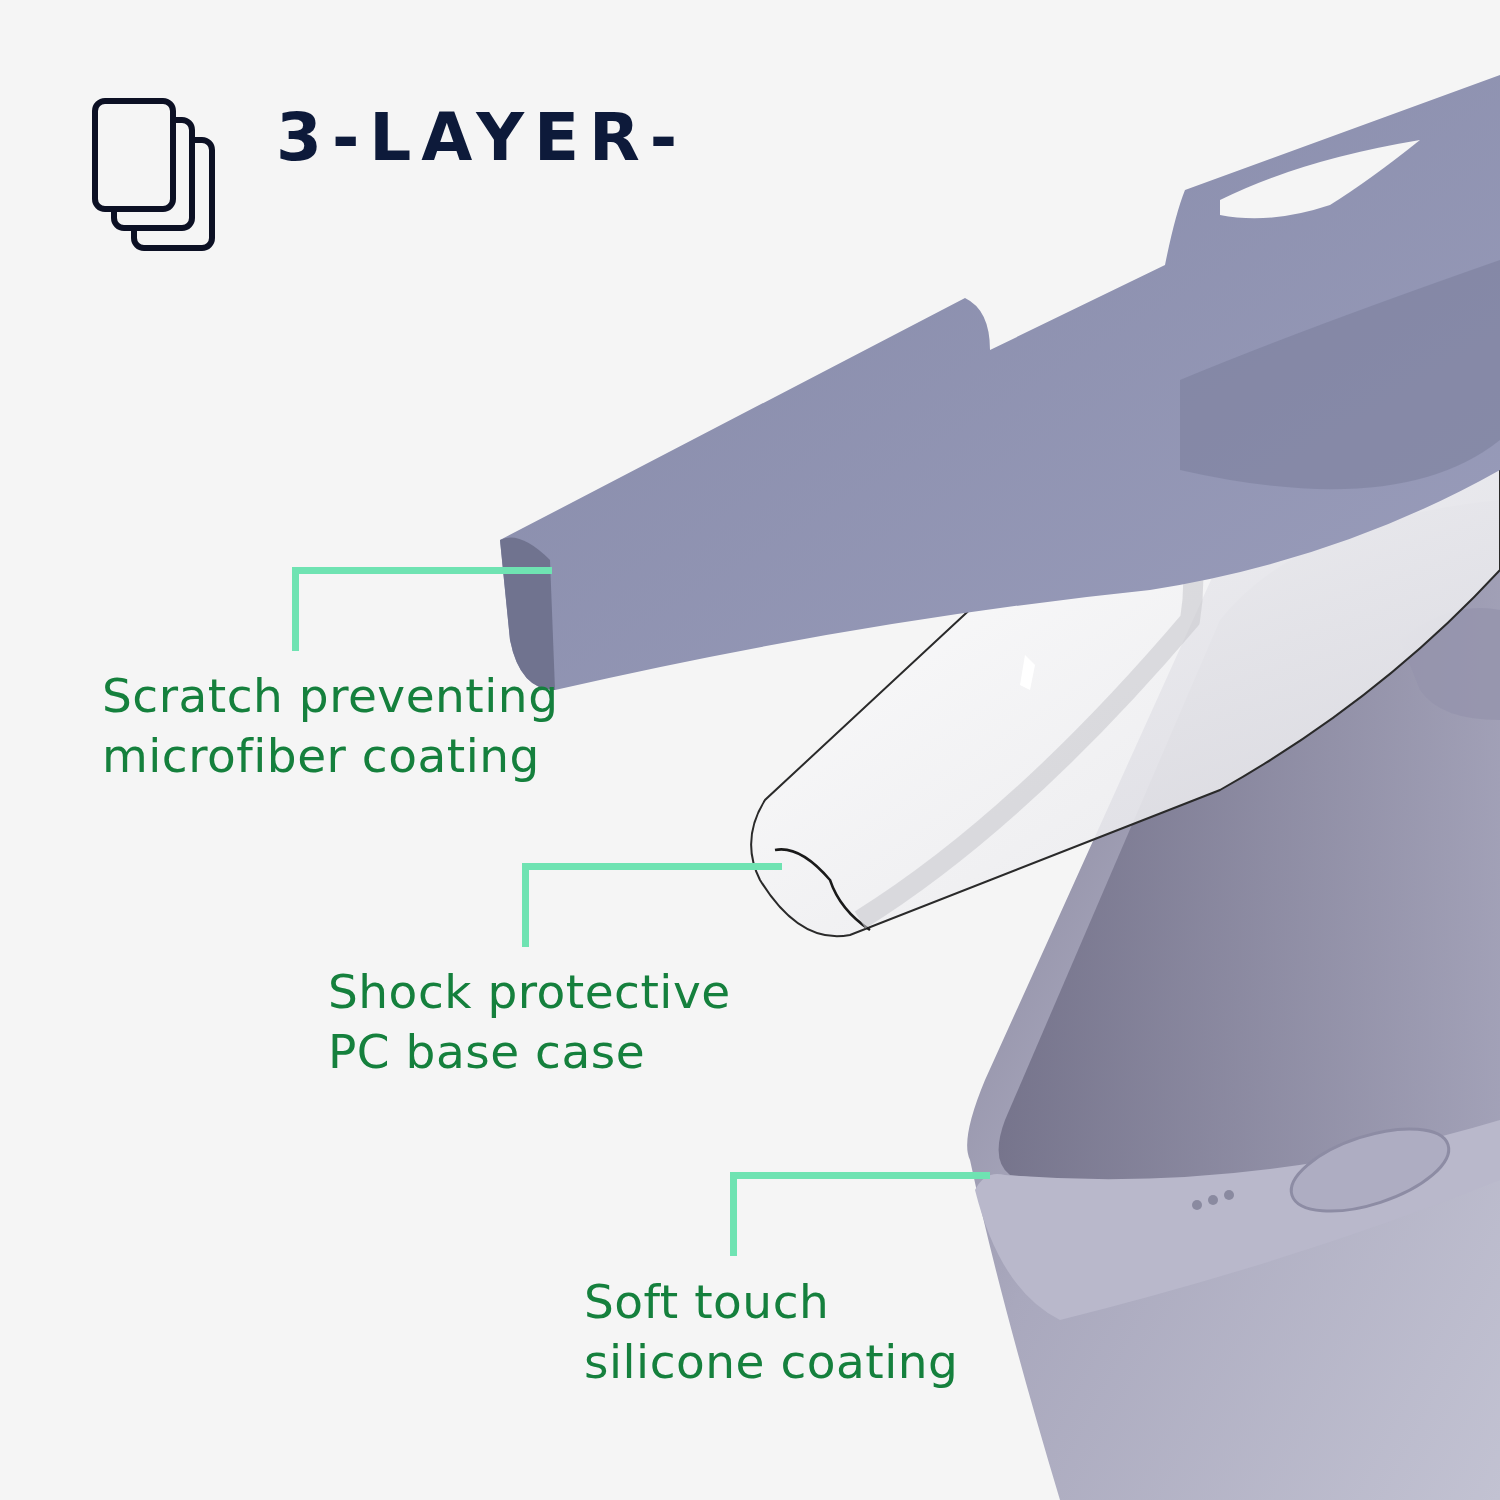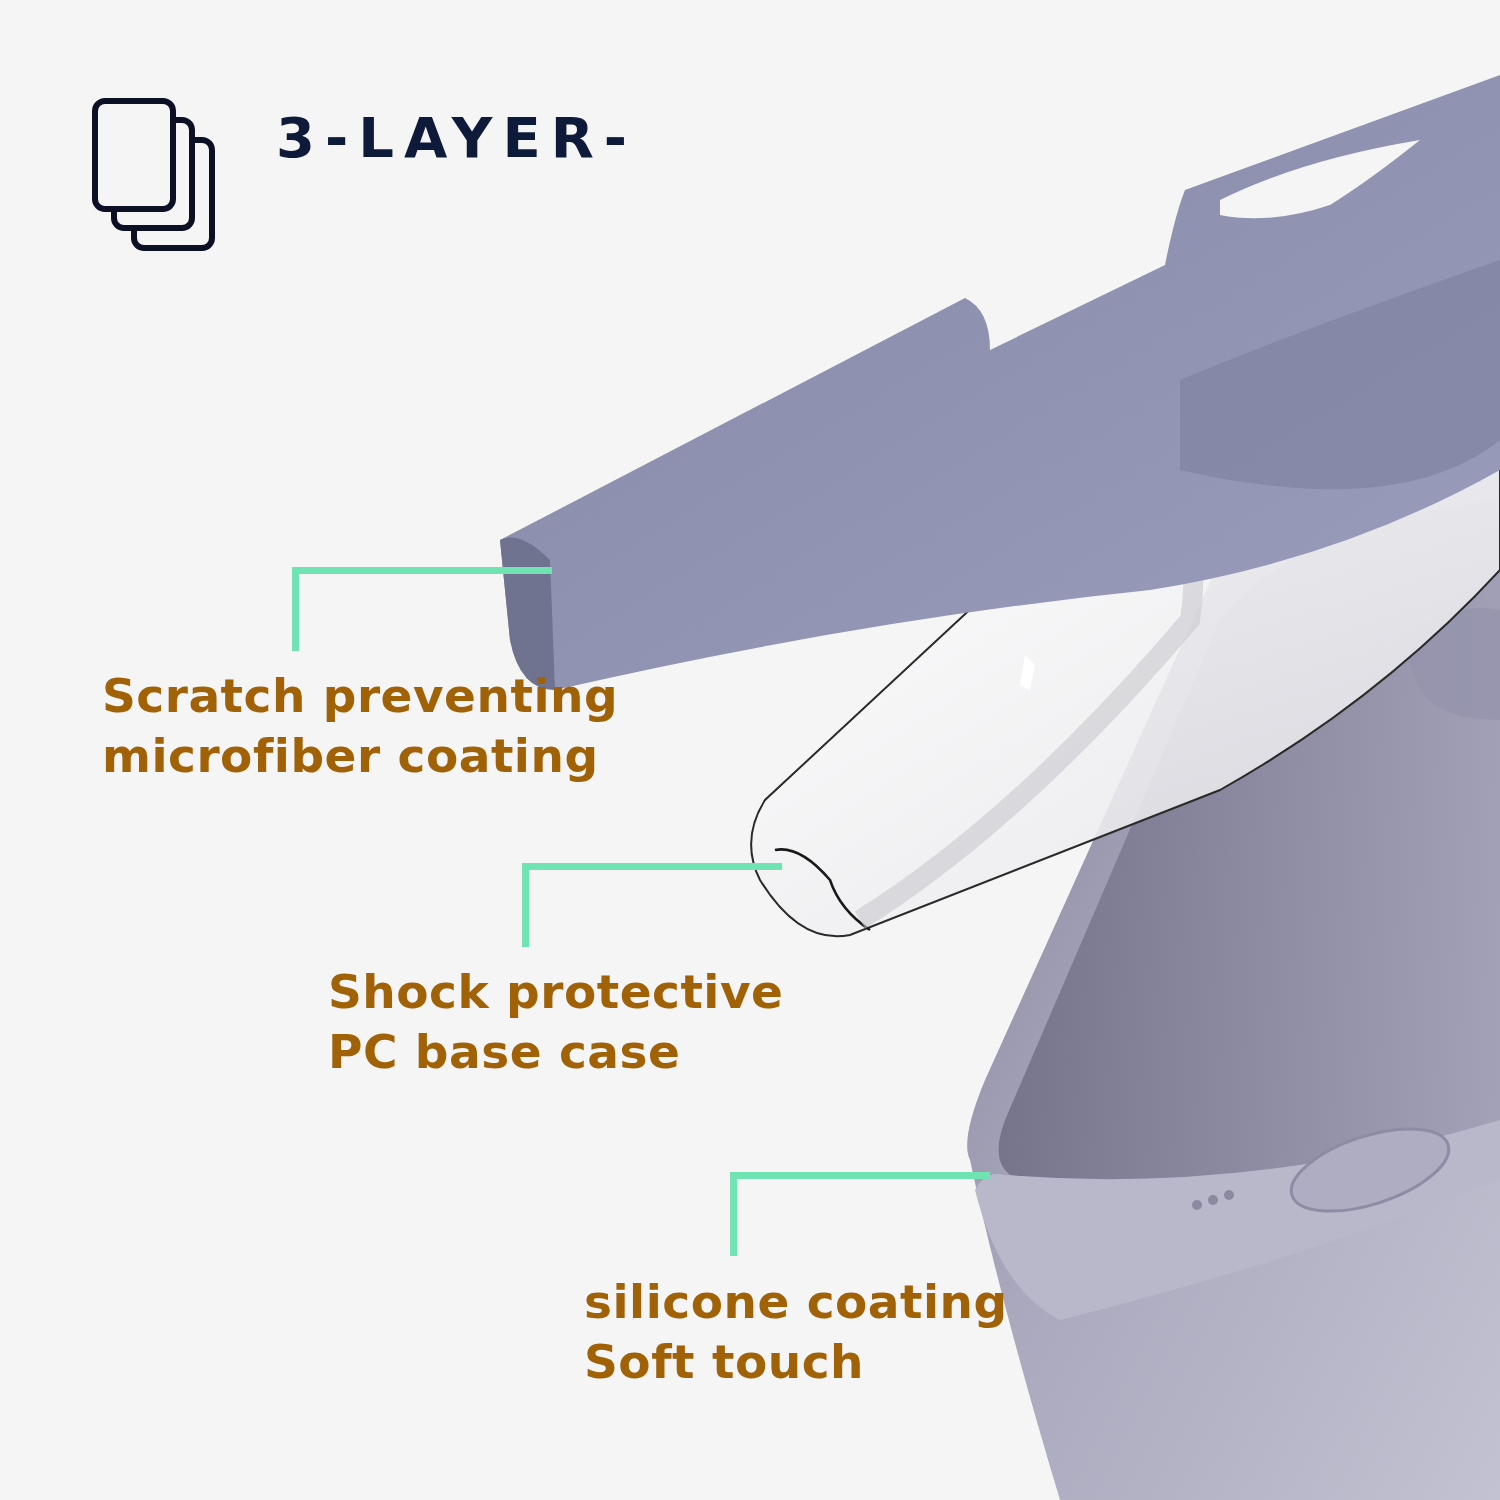"3-LAYER-" .title { font-size: 56px -> 66px }
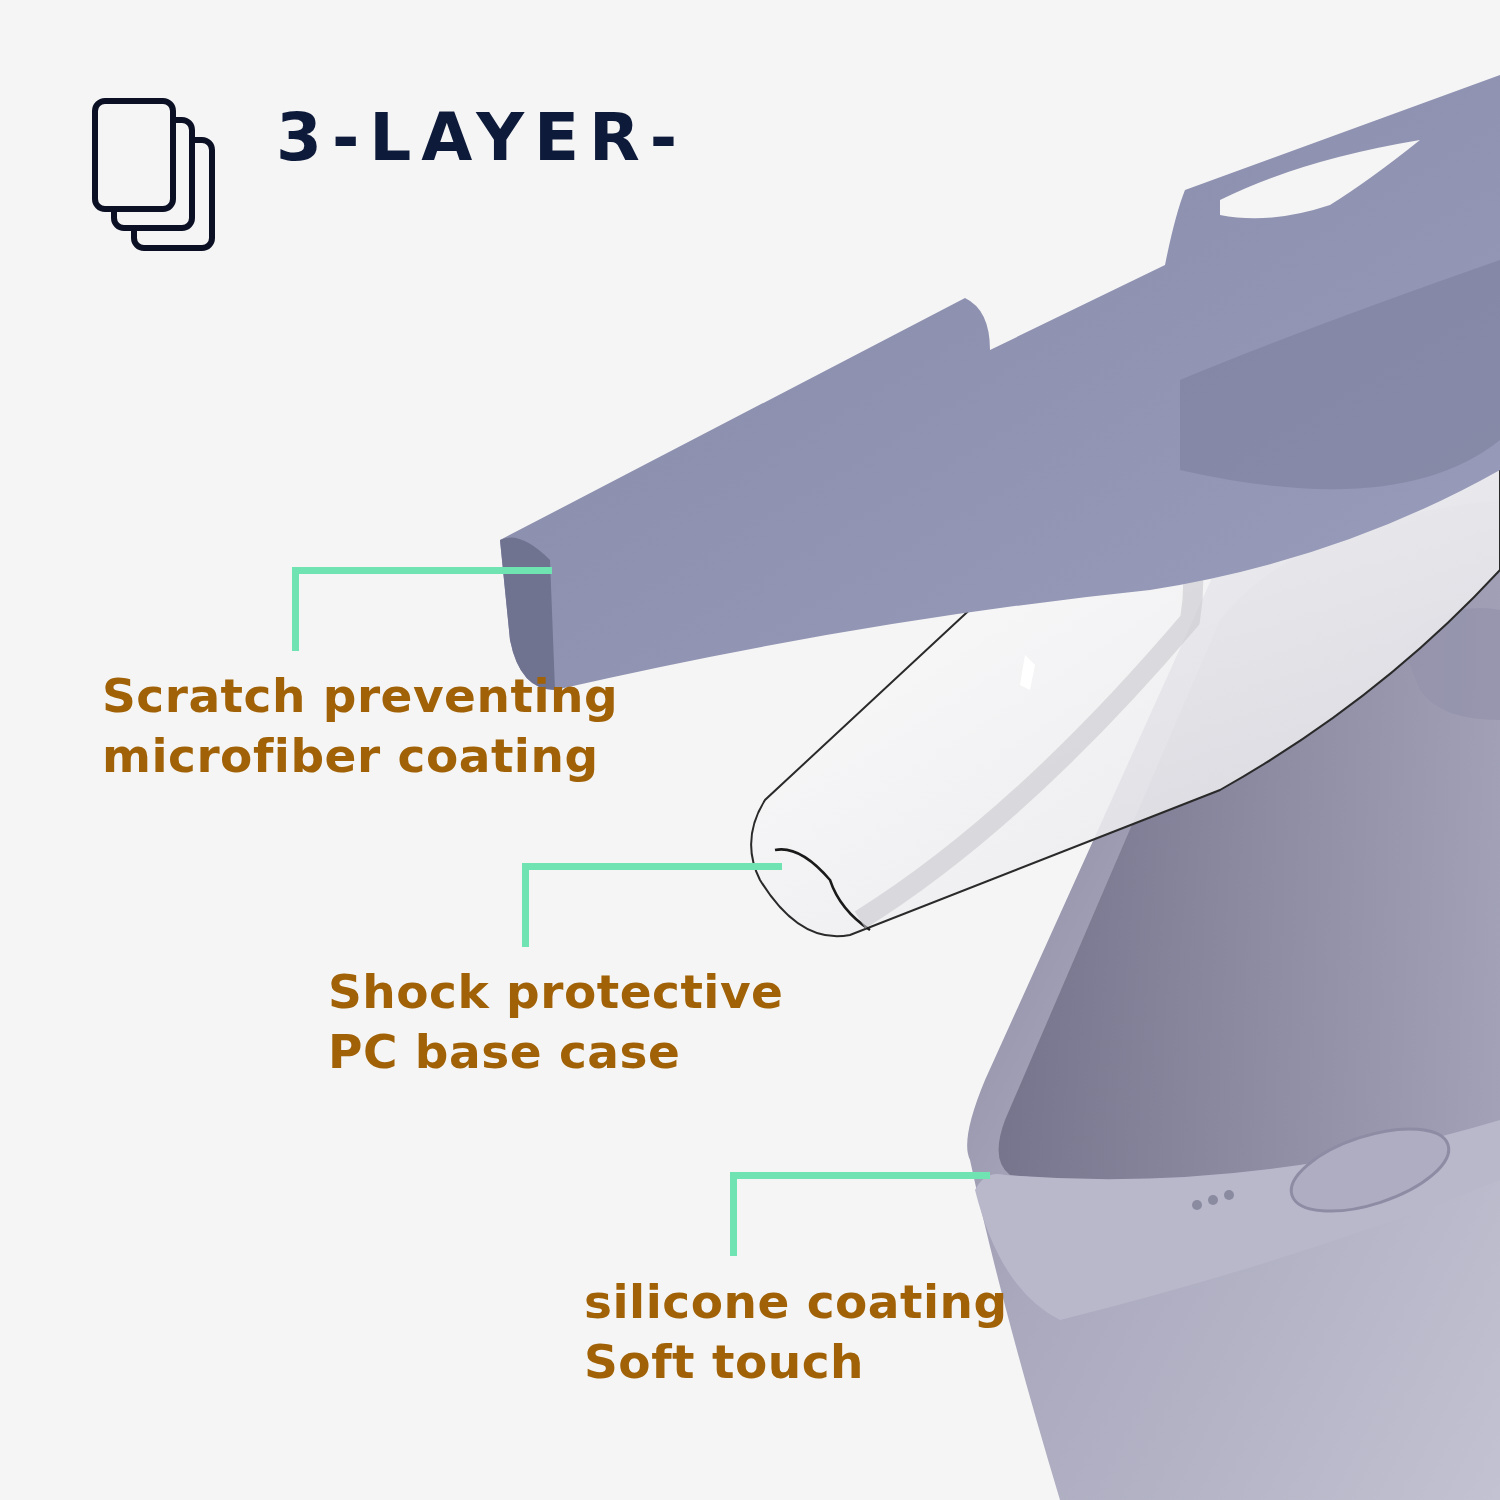"Scratch preventing" .label { color: #a16207 -> #15803d; font-weight: bold -> normal }
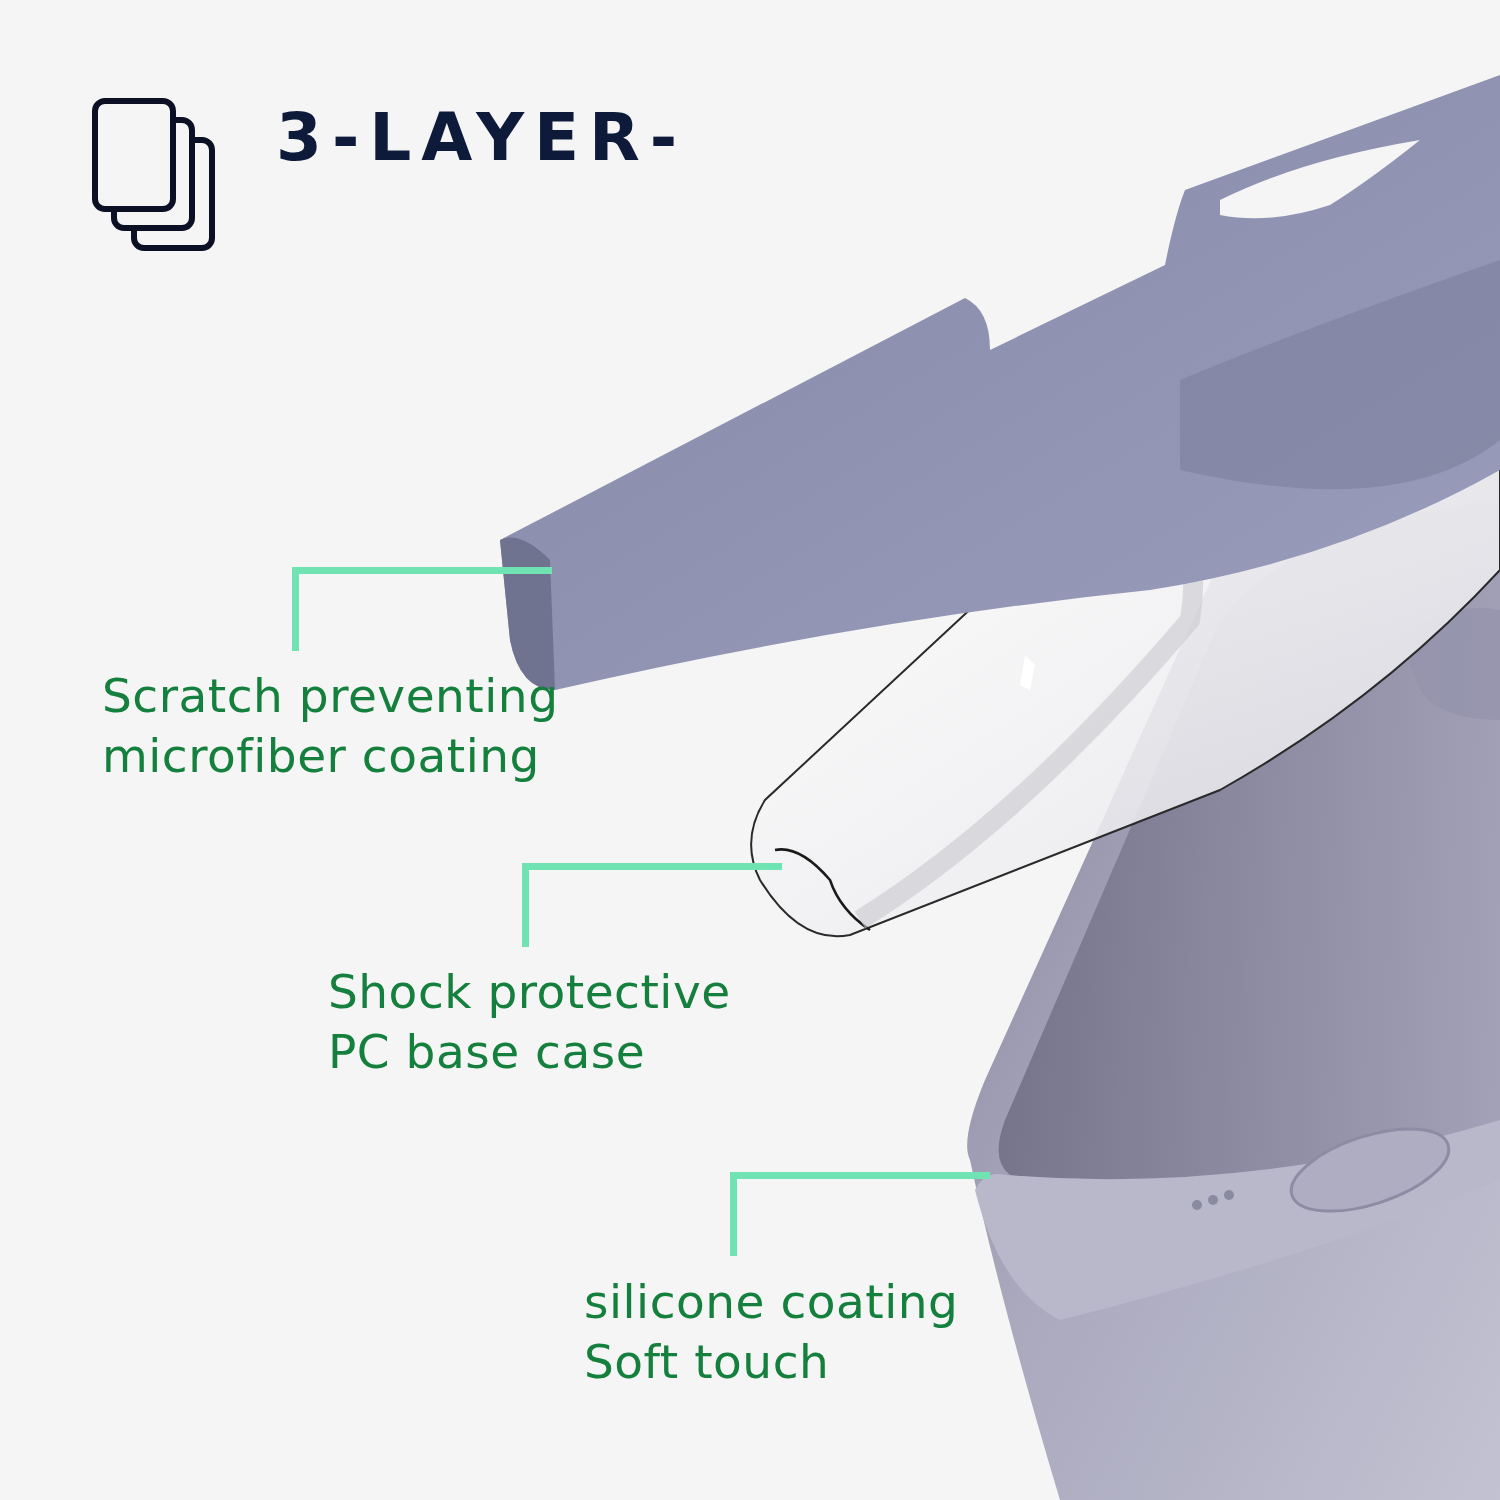"silicone coating" span { order: before "Soft touch" -> after "Soft touch" }
